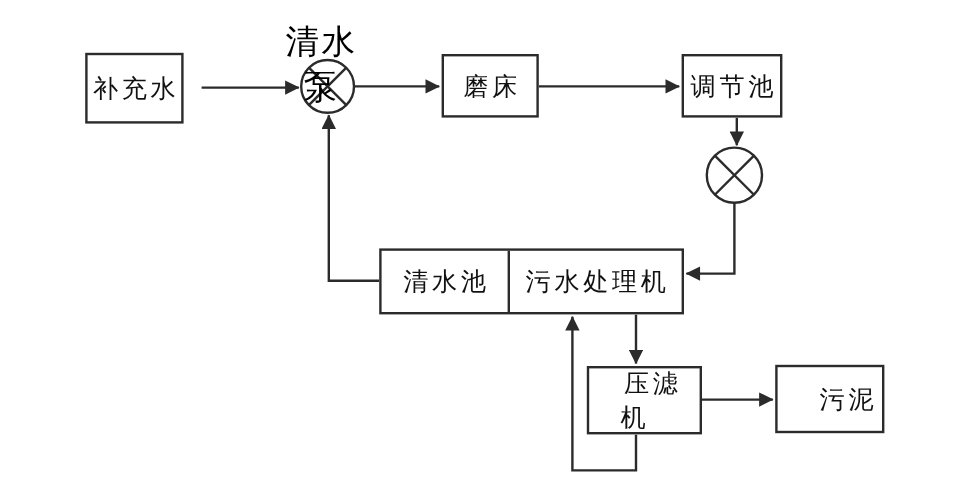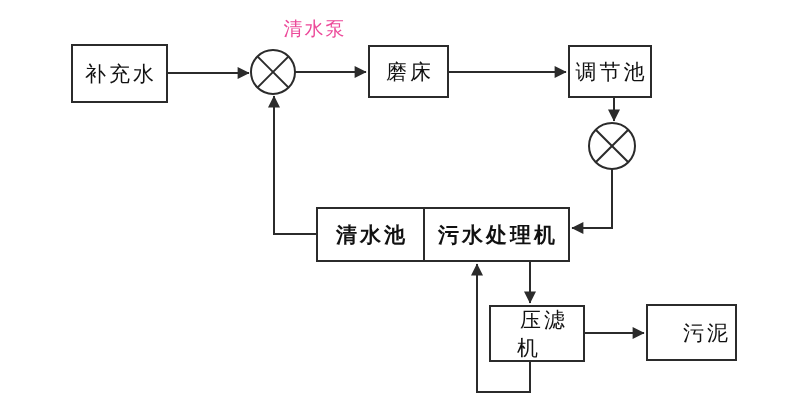"清水泵" .floatlabel { color: #ec4899 -> #000000; font-size: 19px -> 28px; margin-left: 47px -> none }
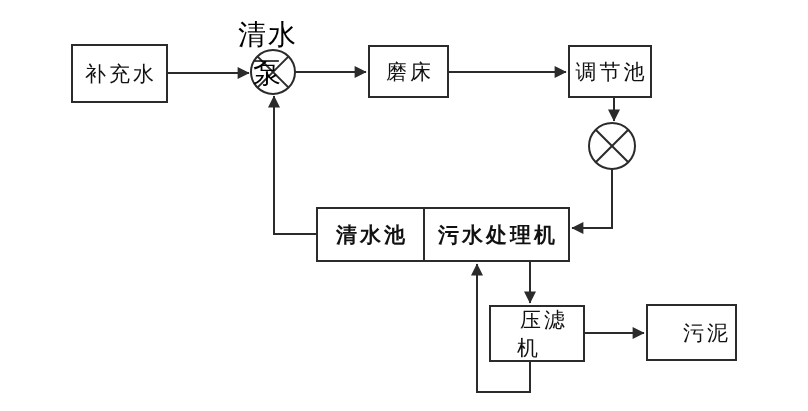"补充水" #box-makeup { width: 97px -> 82px }
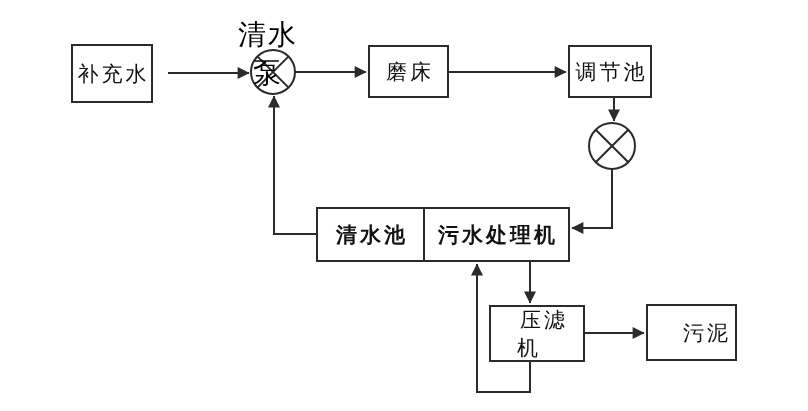"清水池" .combined { font-weight: bold -> none }
